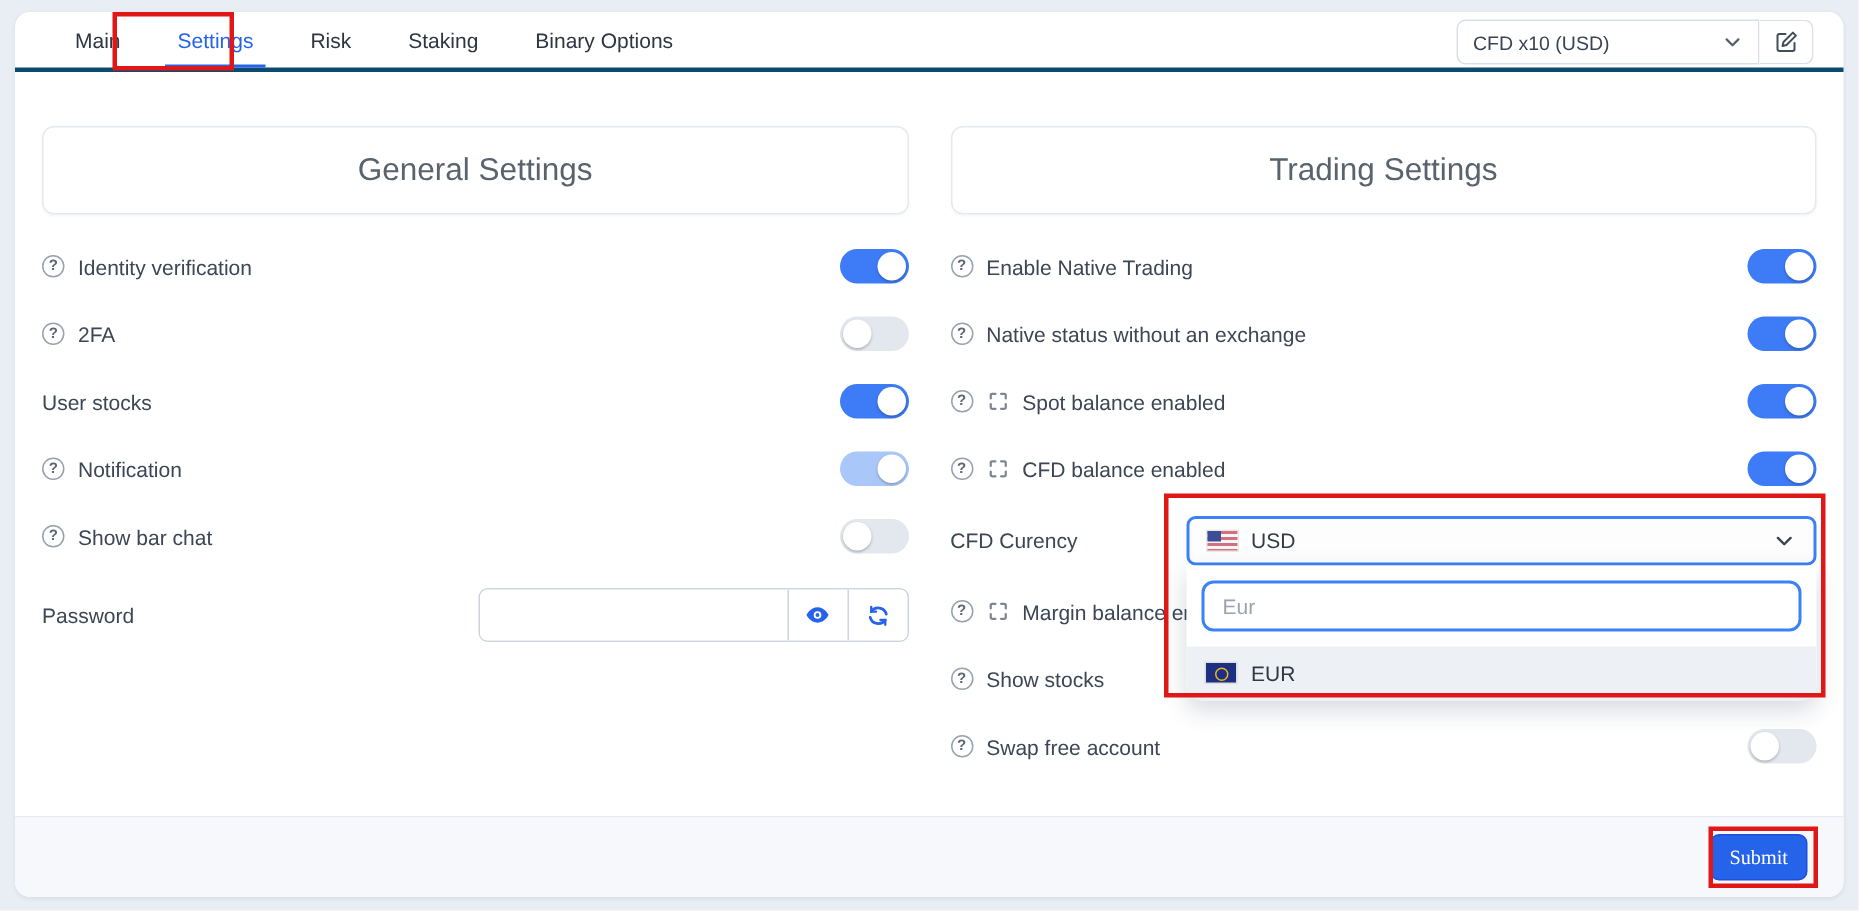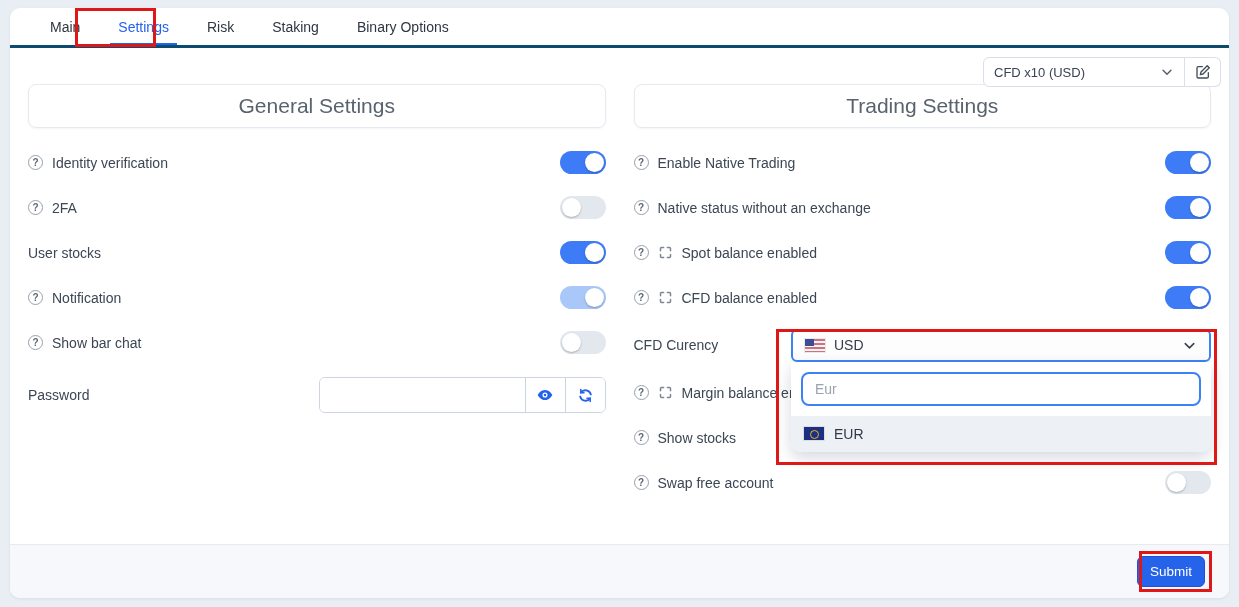"CFD x10 (USD)" .top-right { margin-top: 44px -> none; right: 8px -> 20px }
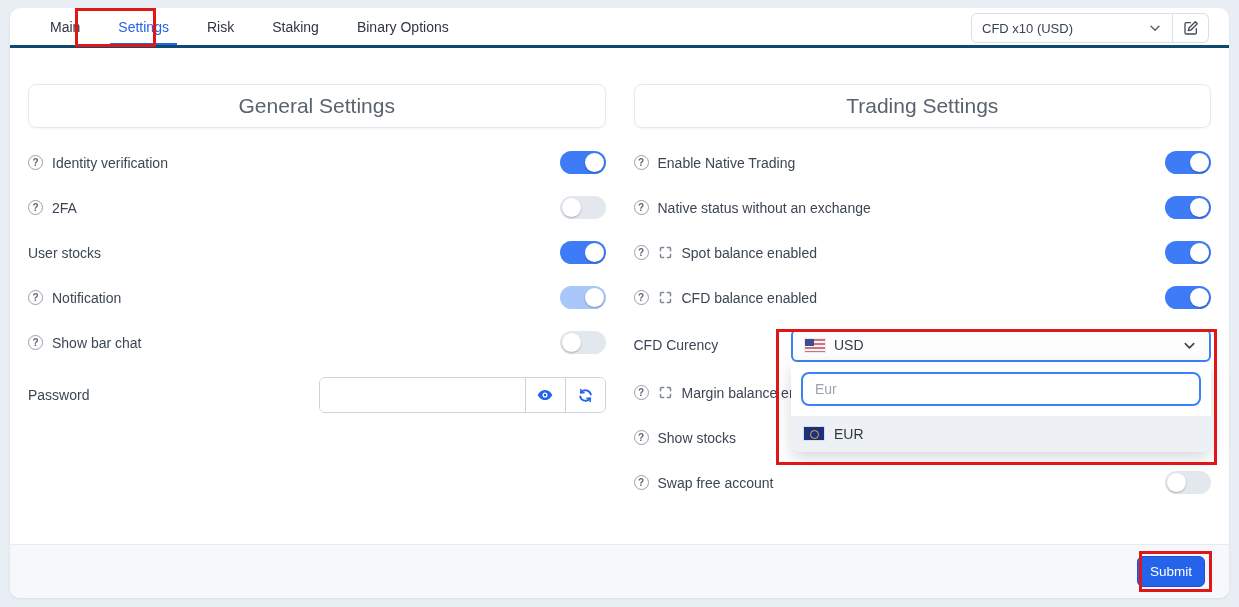"General Settings" .panel-head { height: 44px -> 59px }
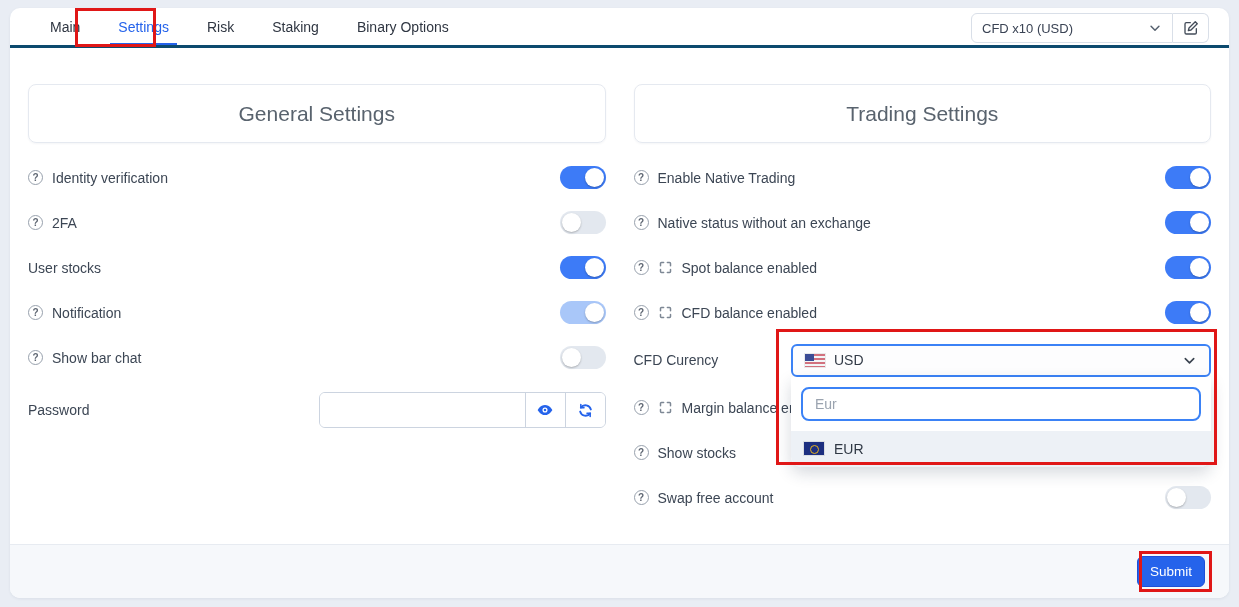"Submit" .submit-btn { font-family: Liberation Sans, sans-serif -> Liberation Serif, serif }
